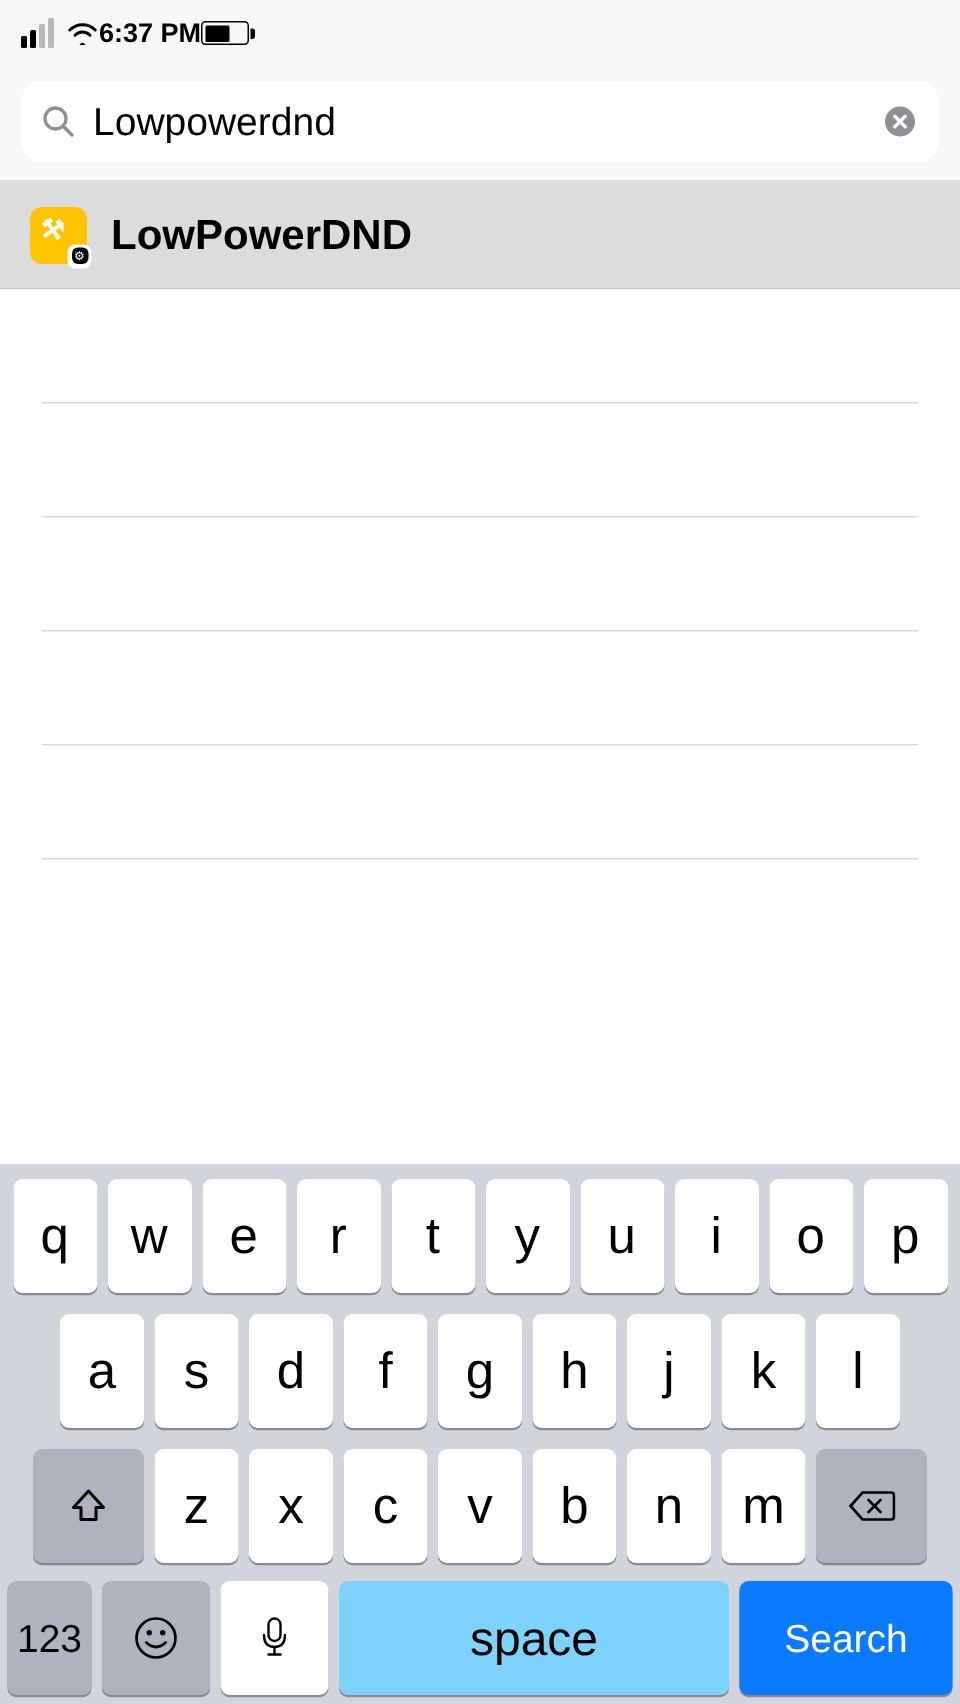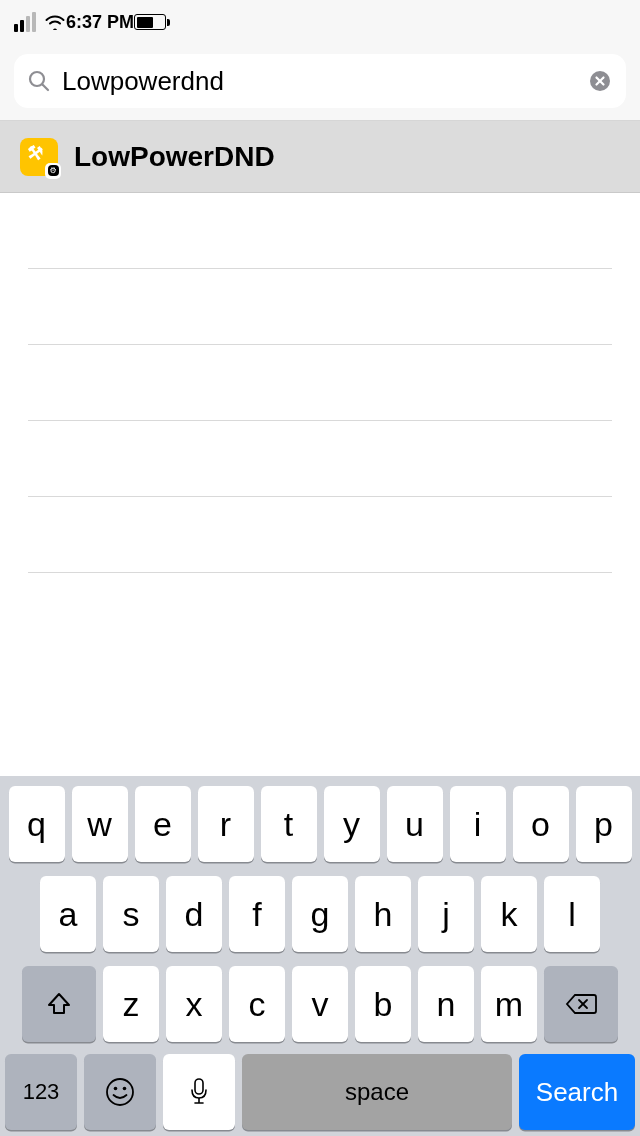"123" .key.num { font-size: 22px -> 26px; width: 72px -> 56px }
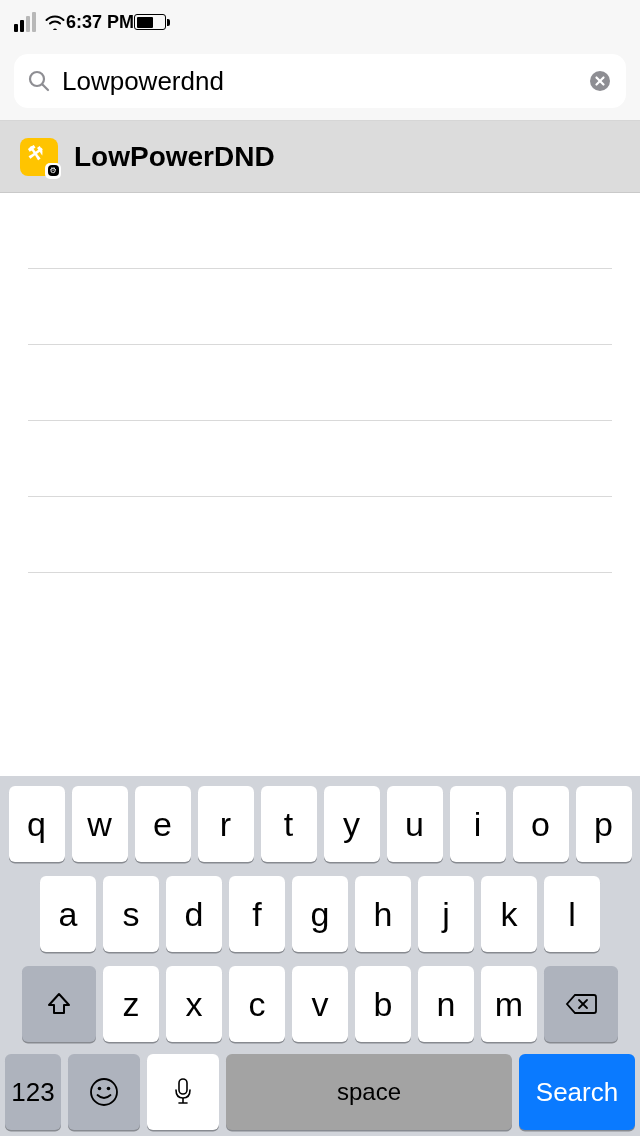"space" .key.space { background: #a3a3a3 -> #7dd3fc; font-size: 24px -> 32px }
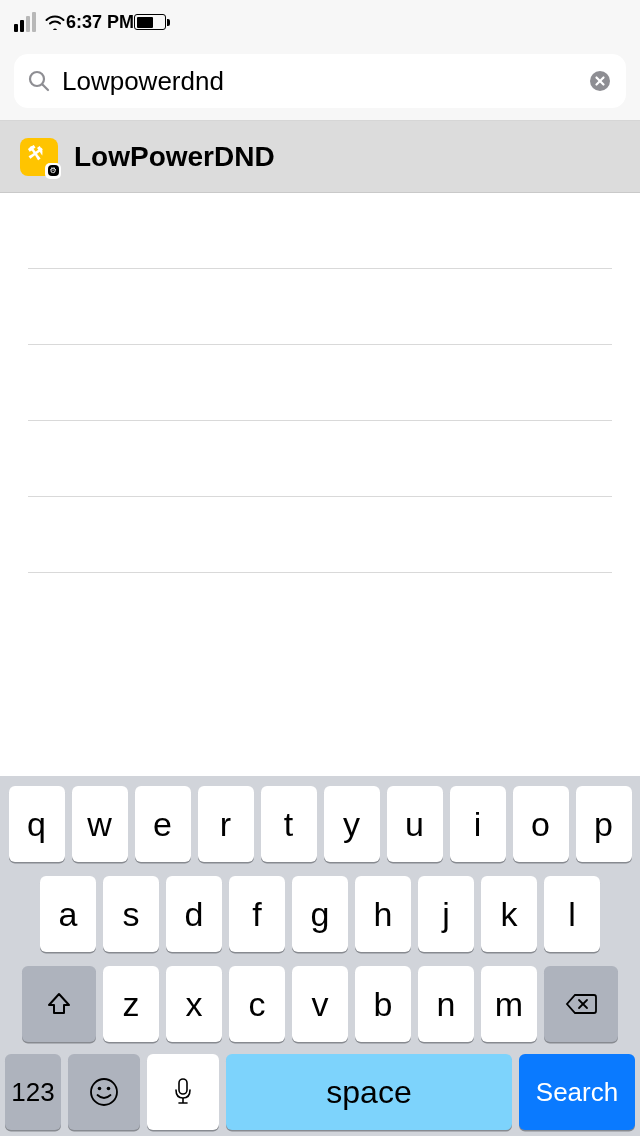"Search" .key.search { width: 116px -> 142px }
